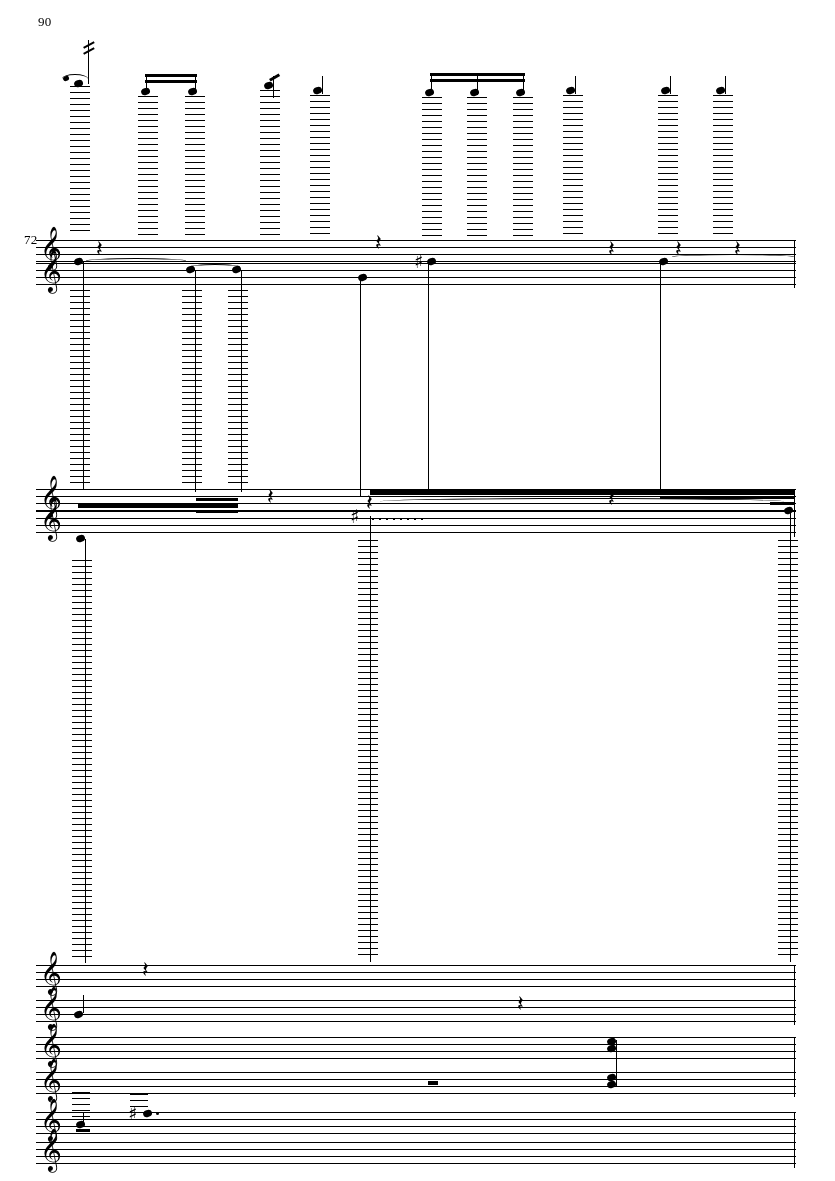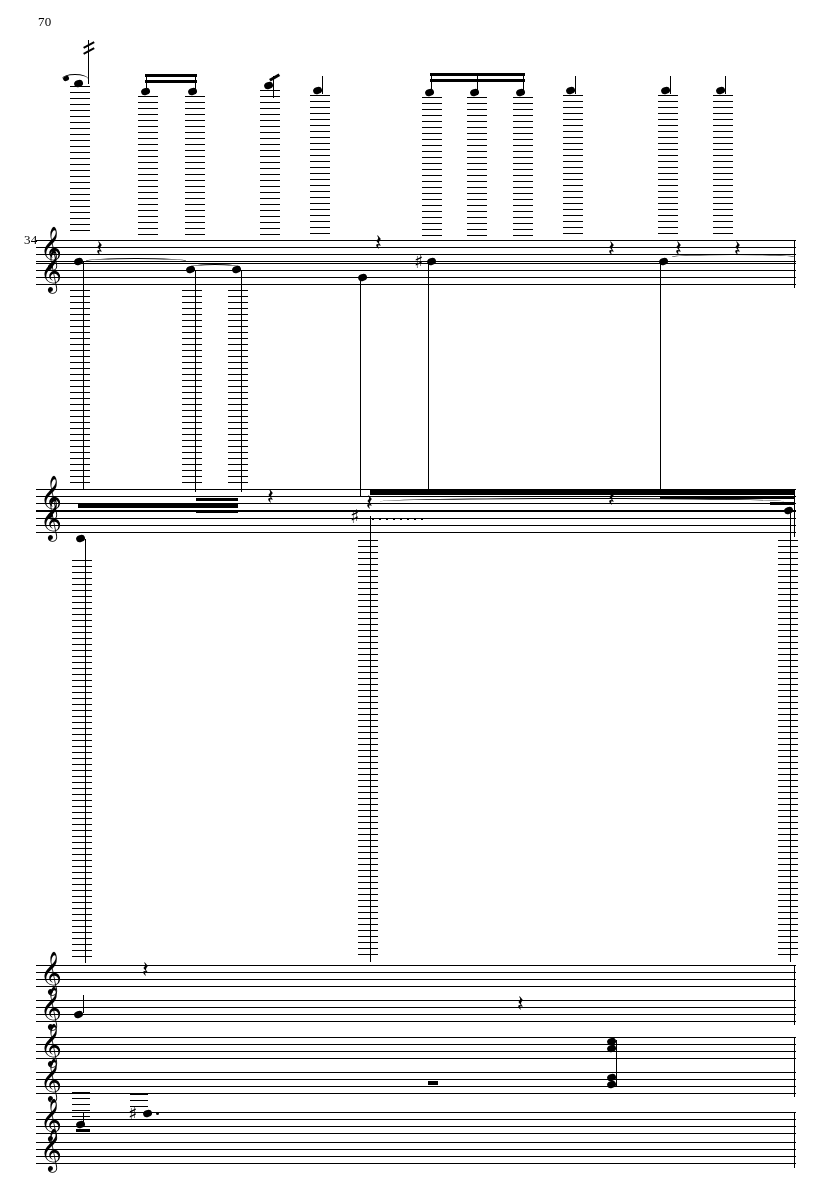"70" div.measure-num { text: 70 -> 90 }
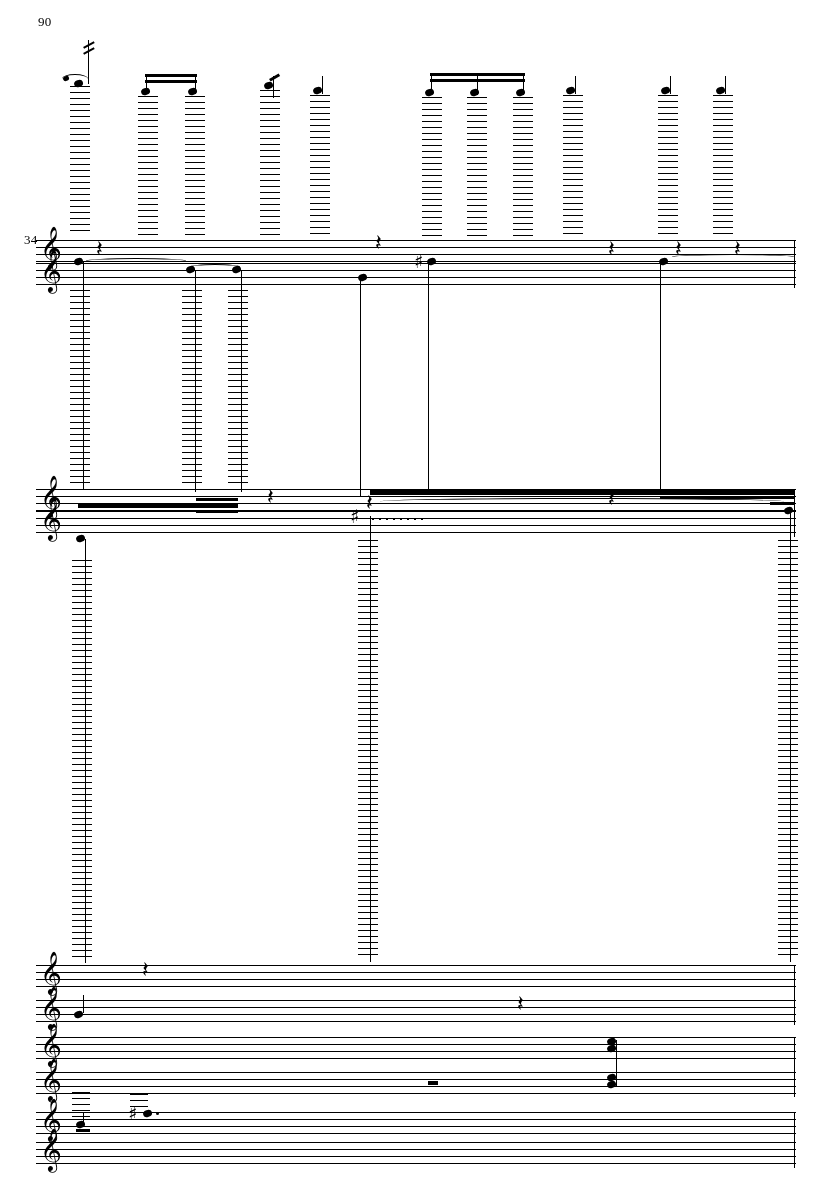"34" div.measure-num { text: 34 -> 72 }
